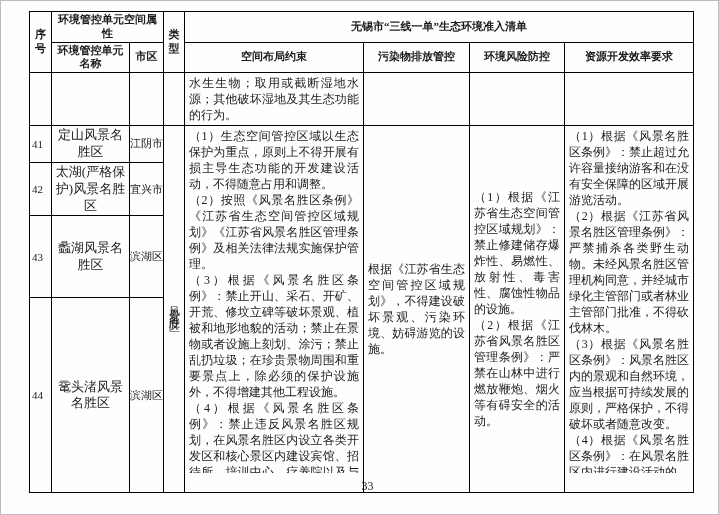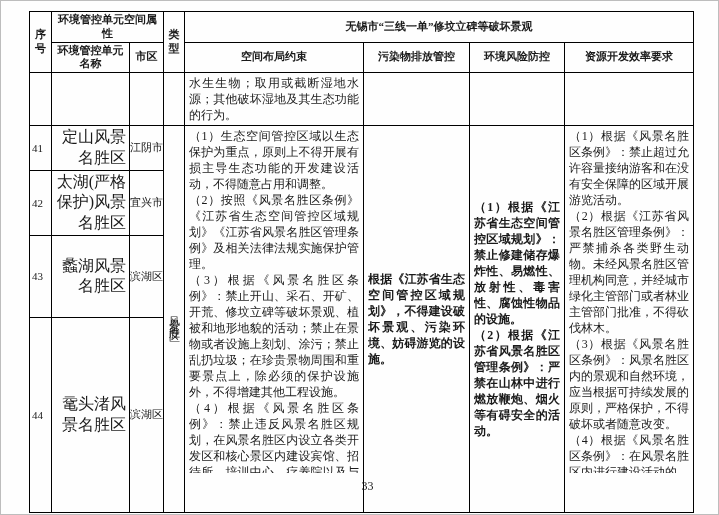"无锡市“三线一单”修坟立碑等破坏景观" th { text: 修坟立碑等破坏景观 -> 生态环境准入清单 }
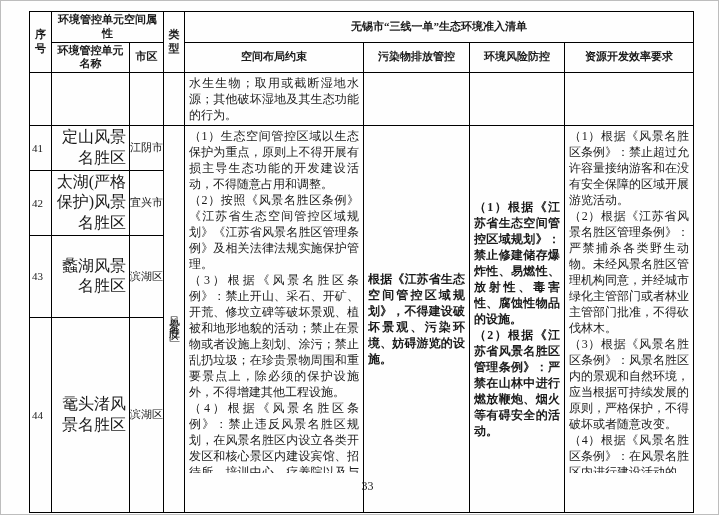"定山风景名胜区" td.c-name { font-size: 16px -> 13px; text-align: right -> center }
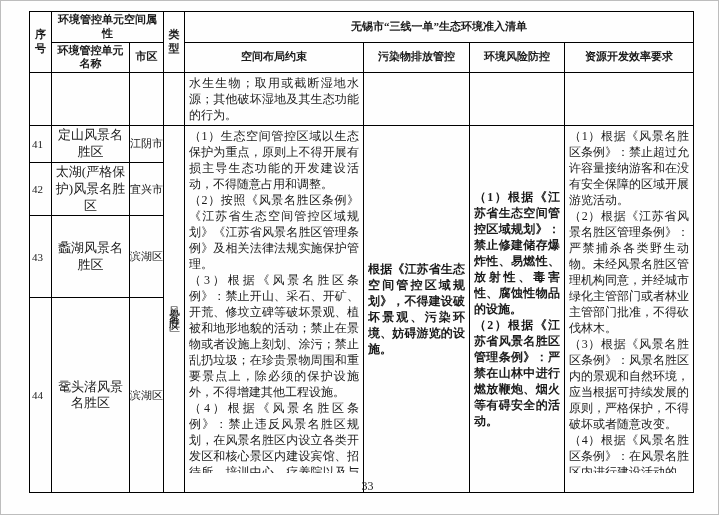"（1）根据《江苏省生态空间管控区域规划》：禁止修建储存爆炸性、易燃性、放射性、毒" td.midcell { font-weight: bold -> none }
